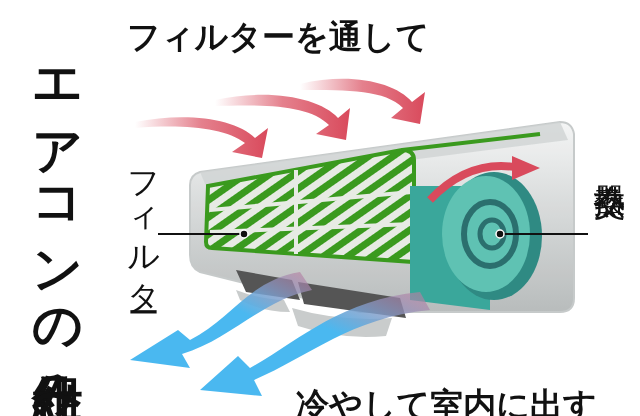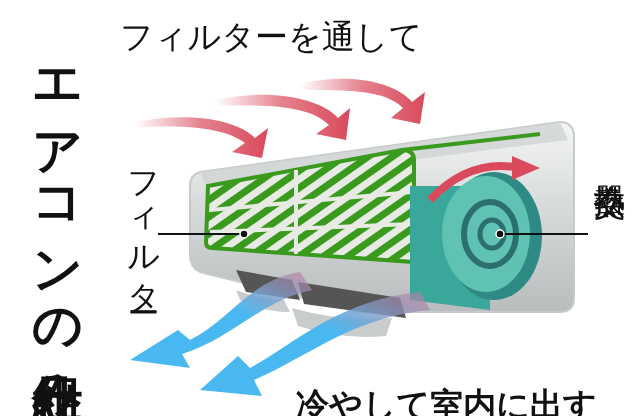"フィルターを通して" .top-caption { font-weight: normal -> bold; left: 120px -> 127px }
